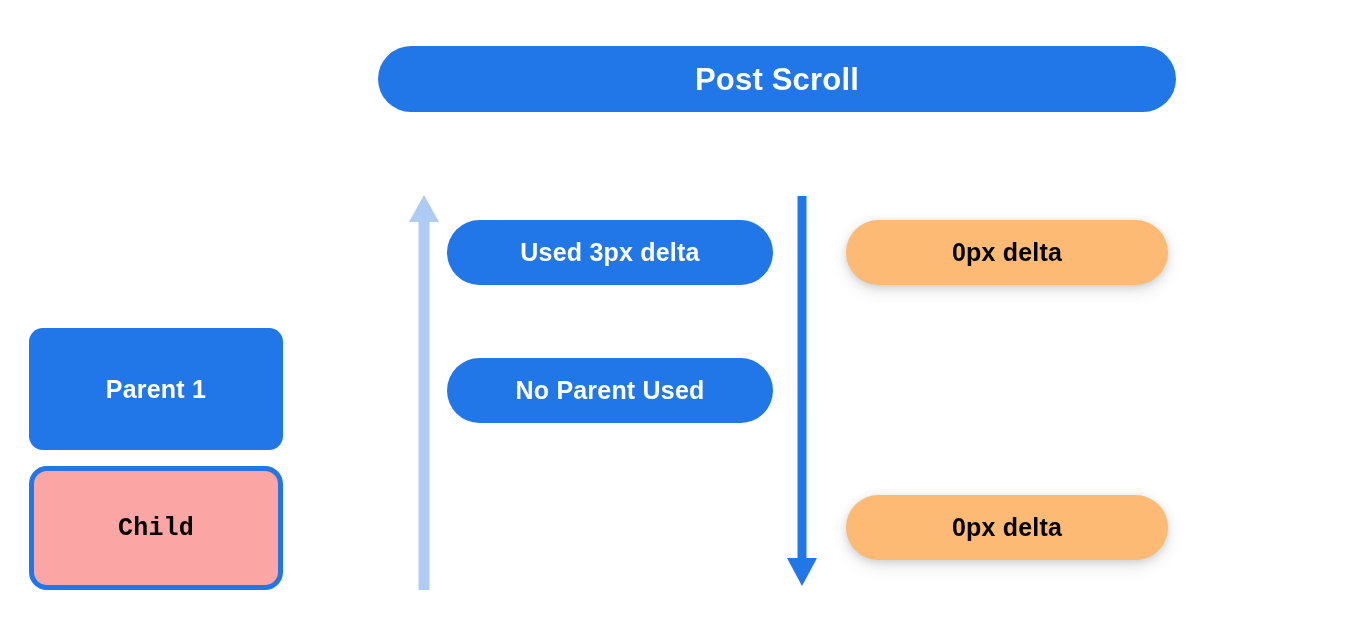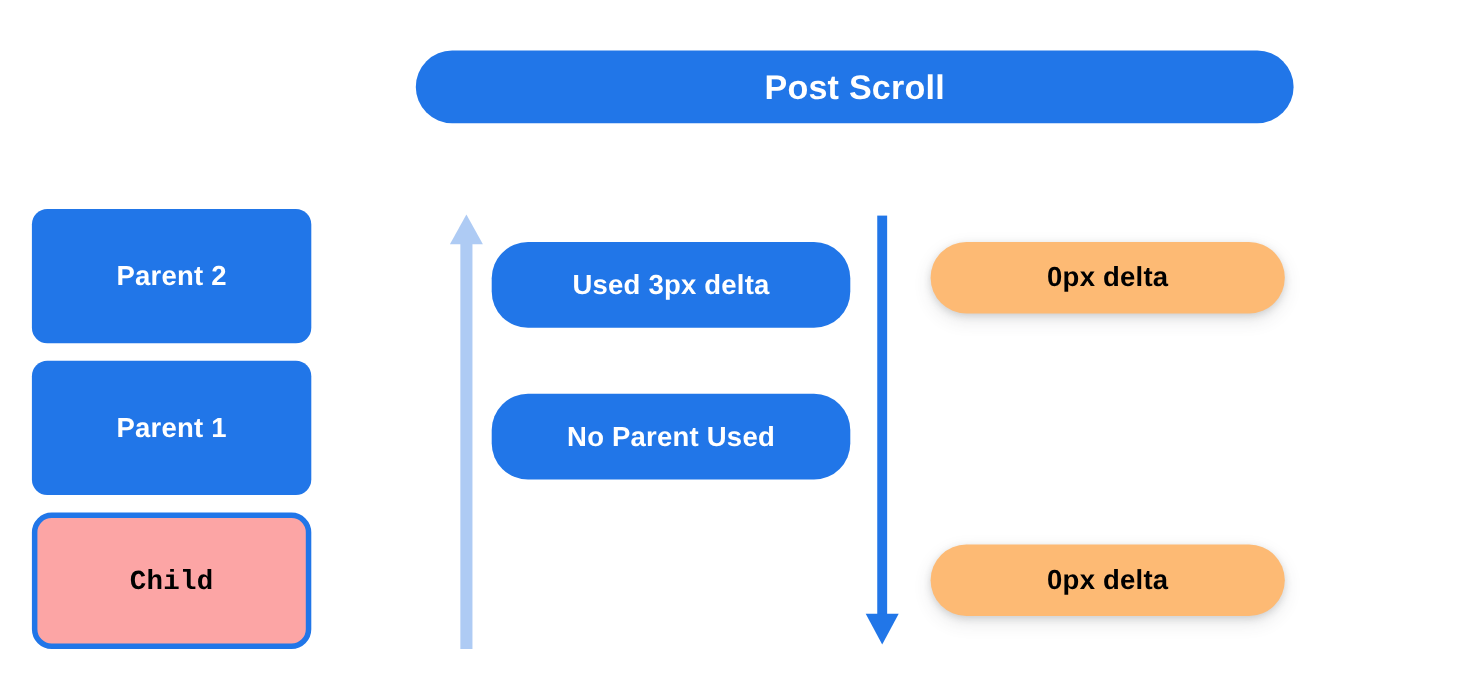"Parent 2" div.stack-box { html: <div> <span>Parent 2</span> </div> -> none }
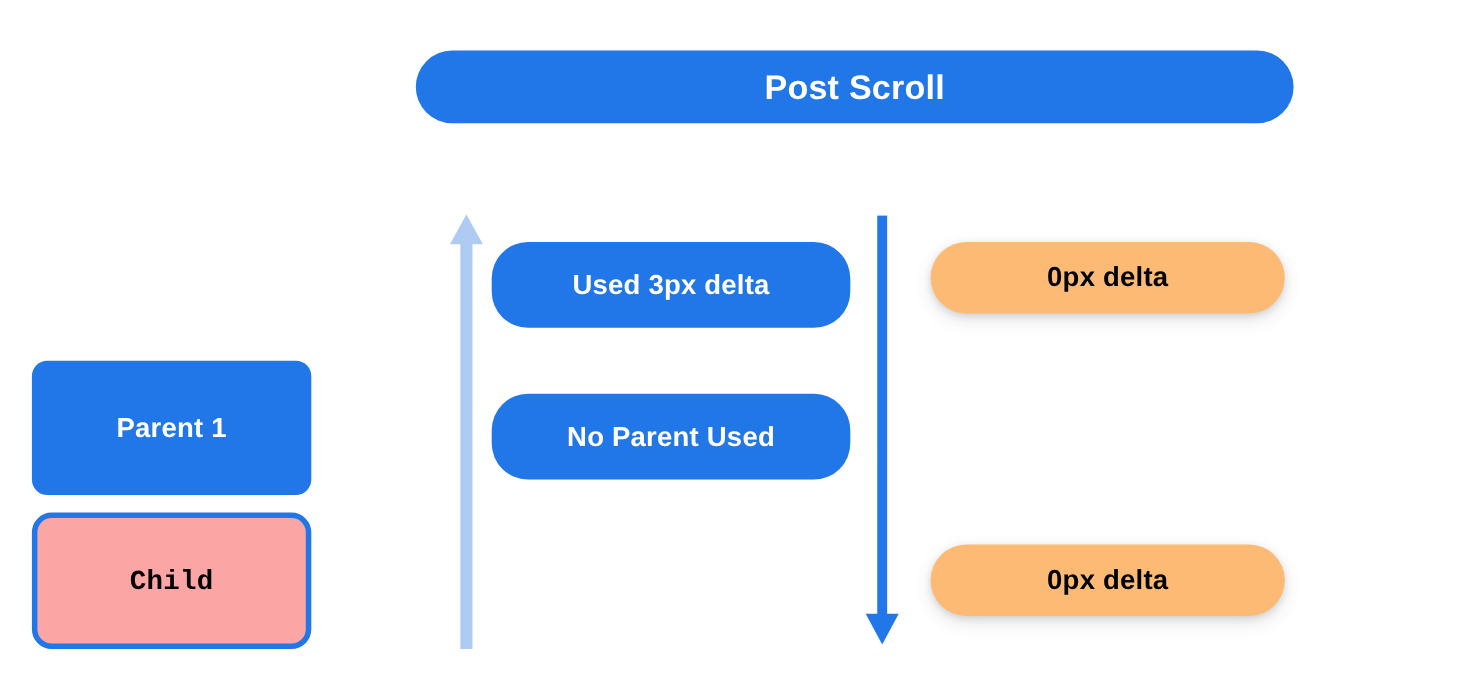"Used 3px delta" .mid-pill { height: 78px -> 65px }
